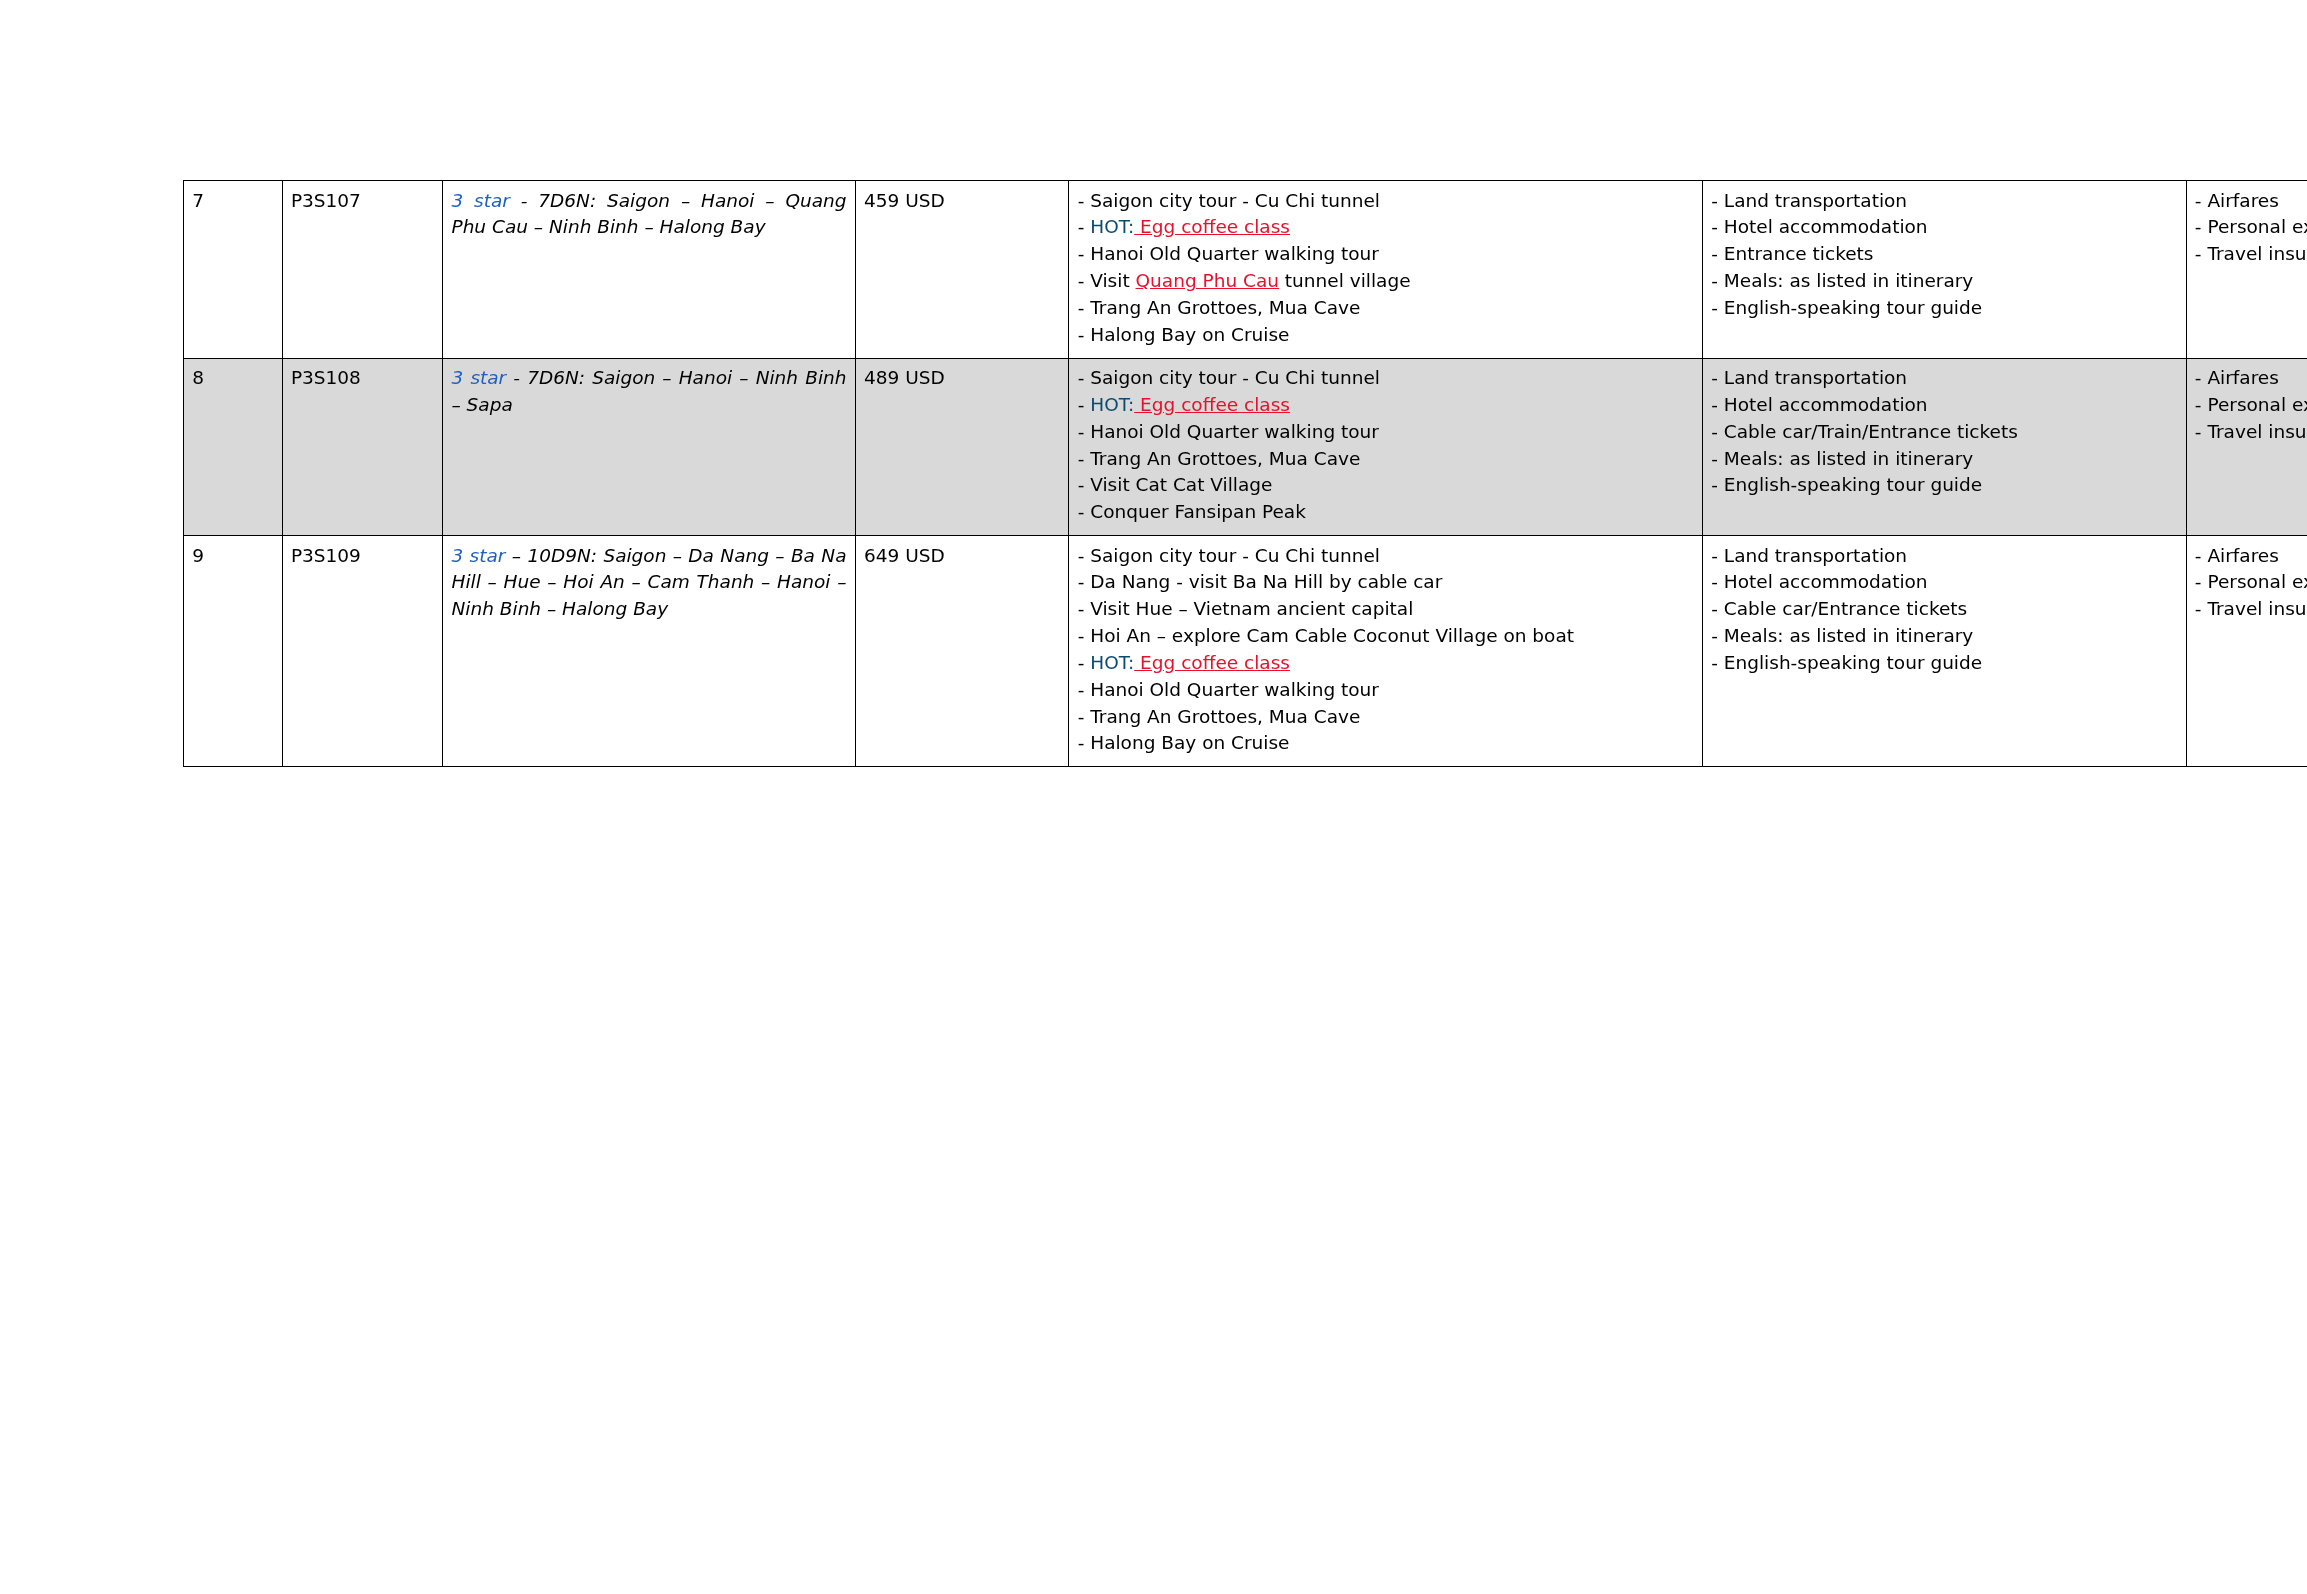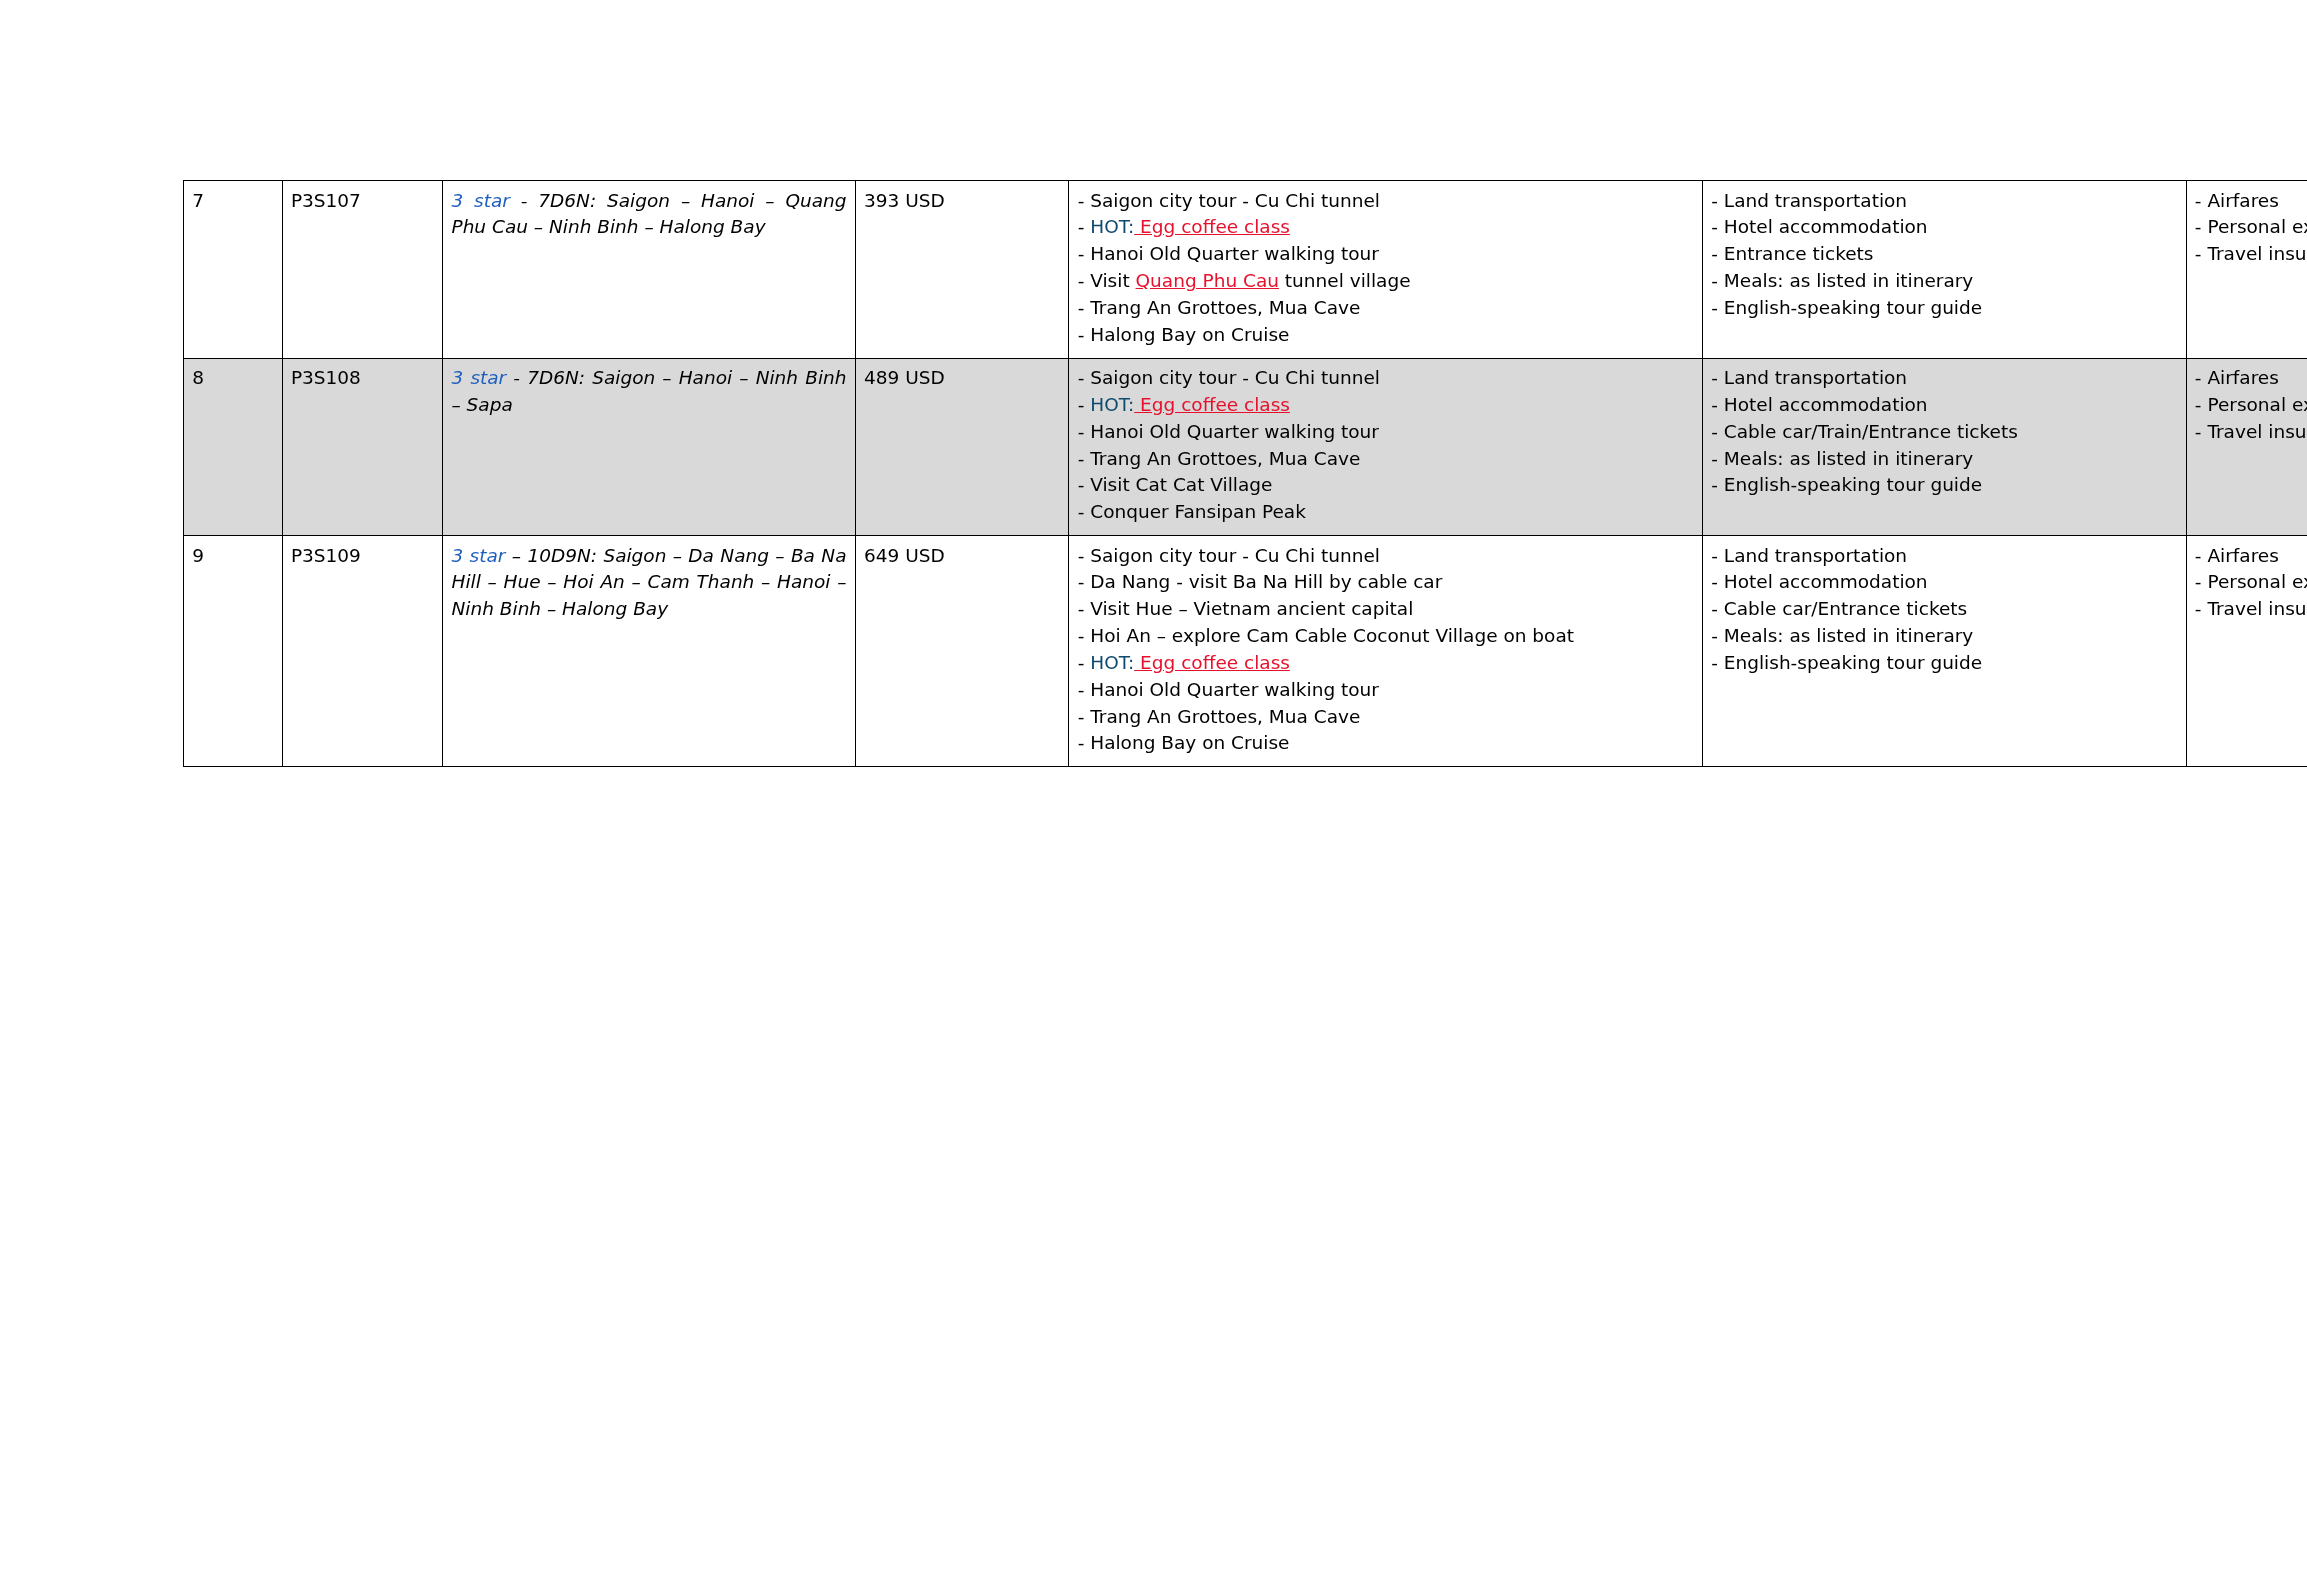"393 USD" span.line { text: 393 -> 459 }
